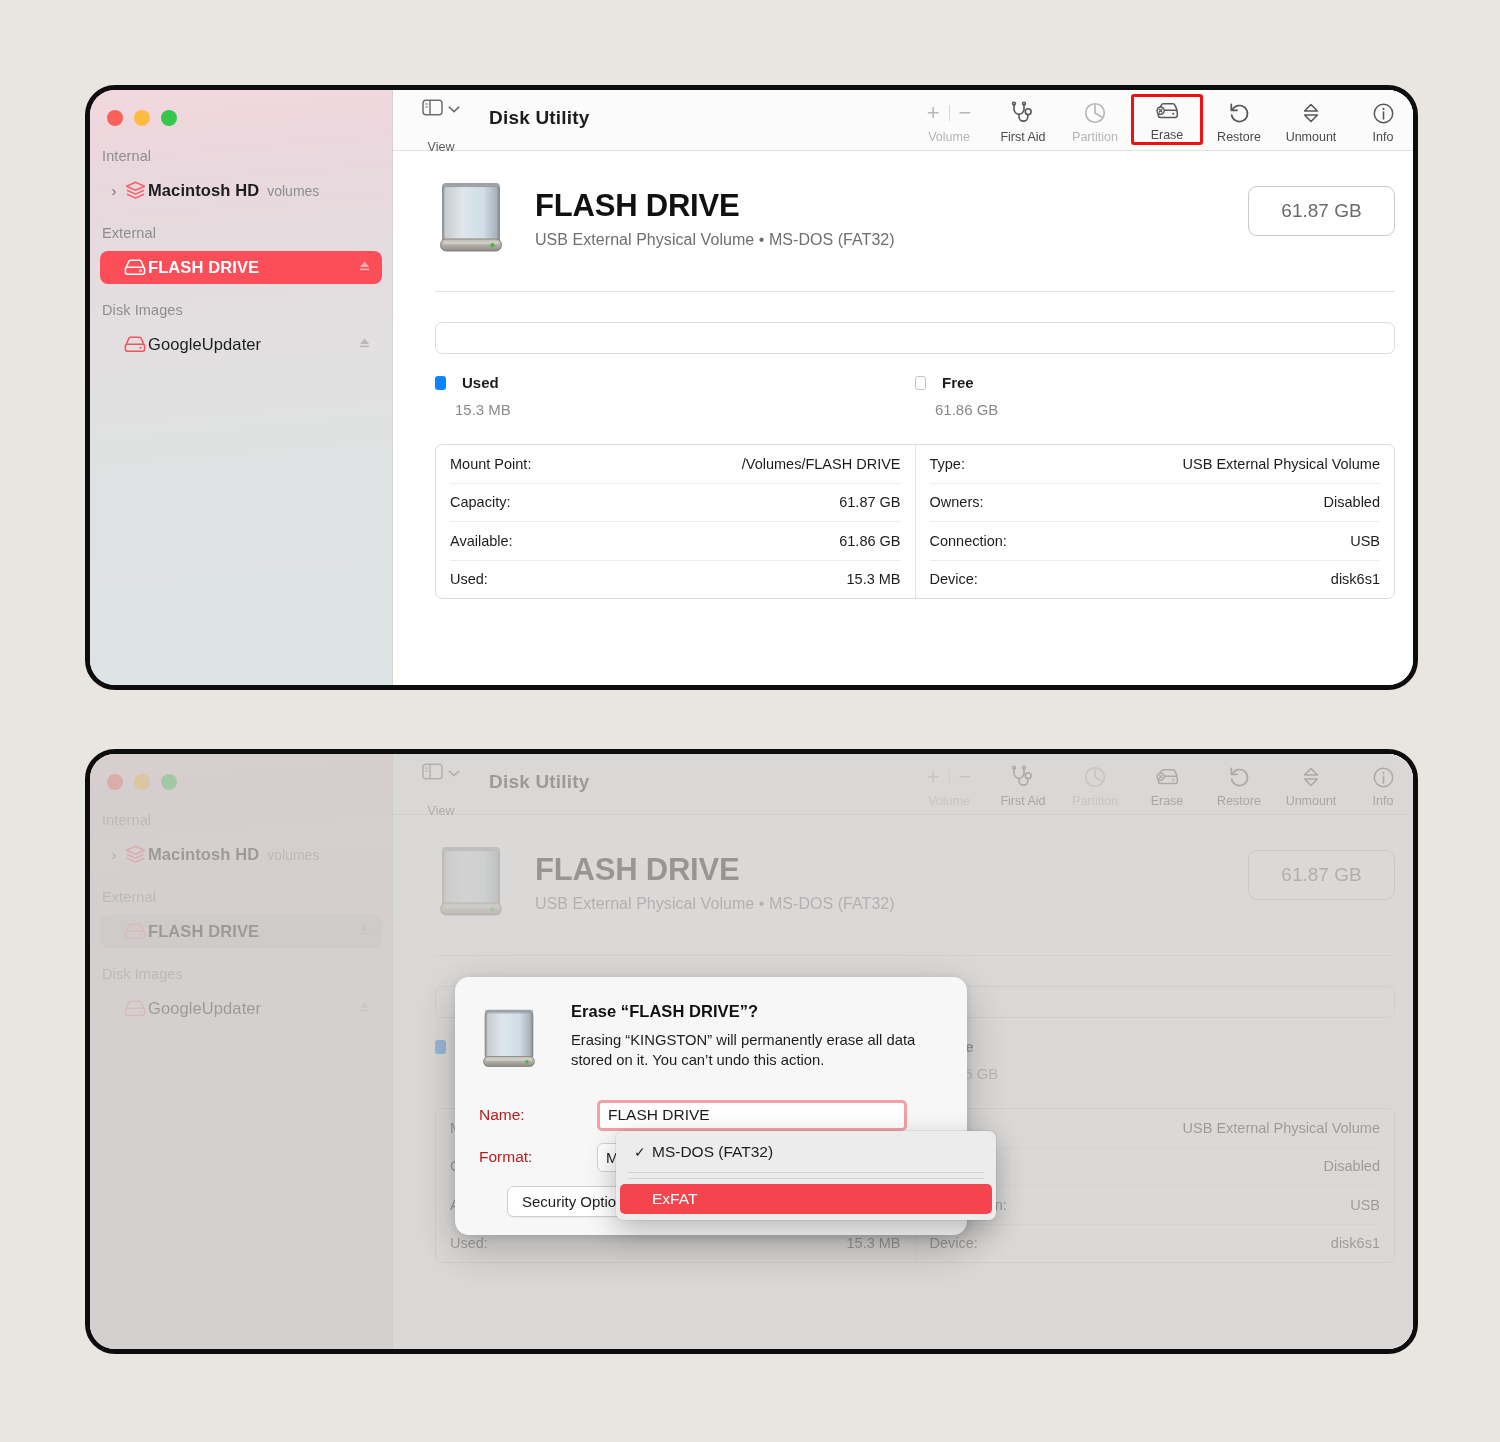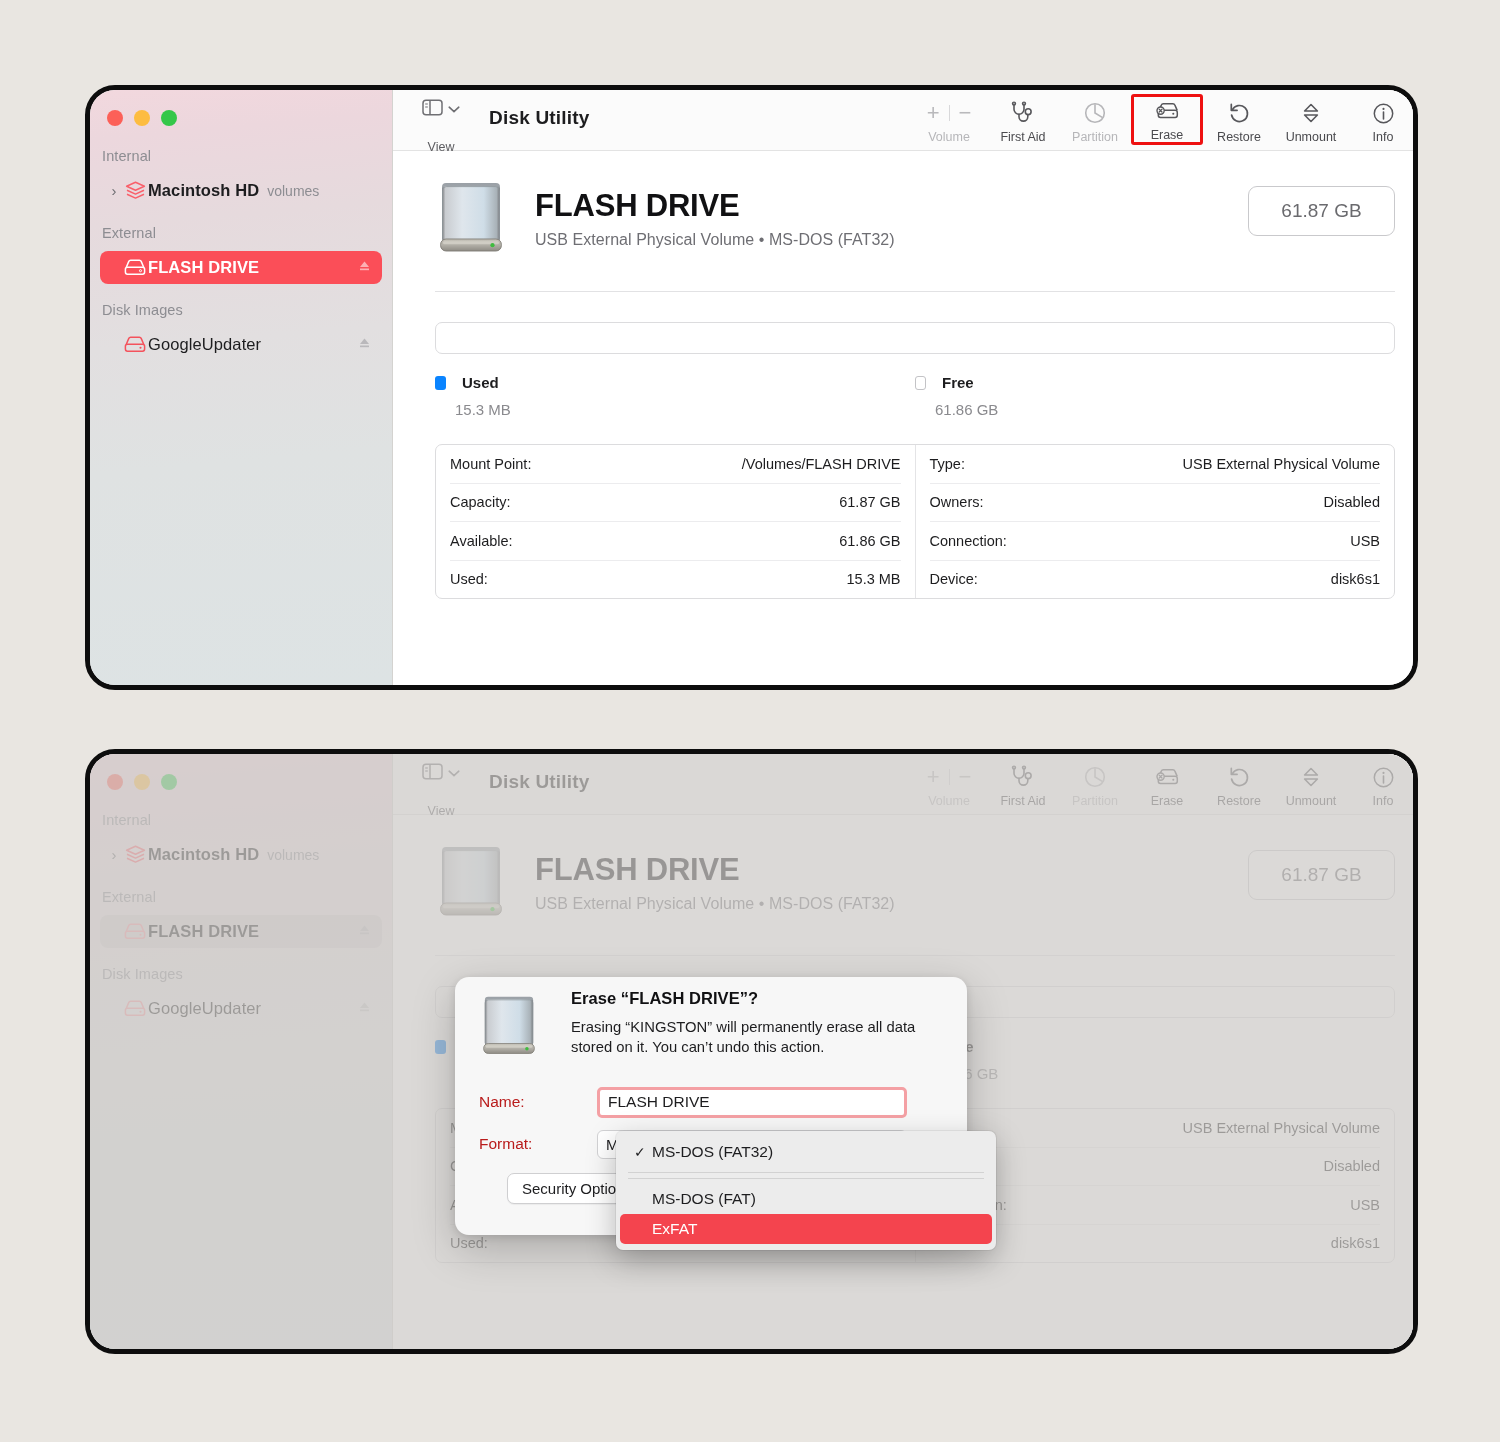"Erase “FLASH DRIVE”?" .dialog { padding: 12px 24px 18px 24px -> 25px 24px 18px 24px }
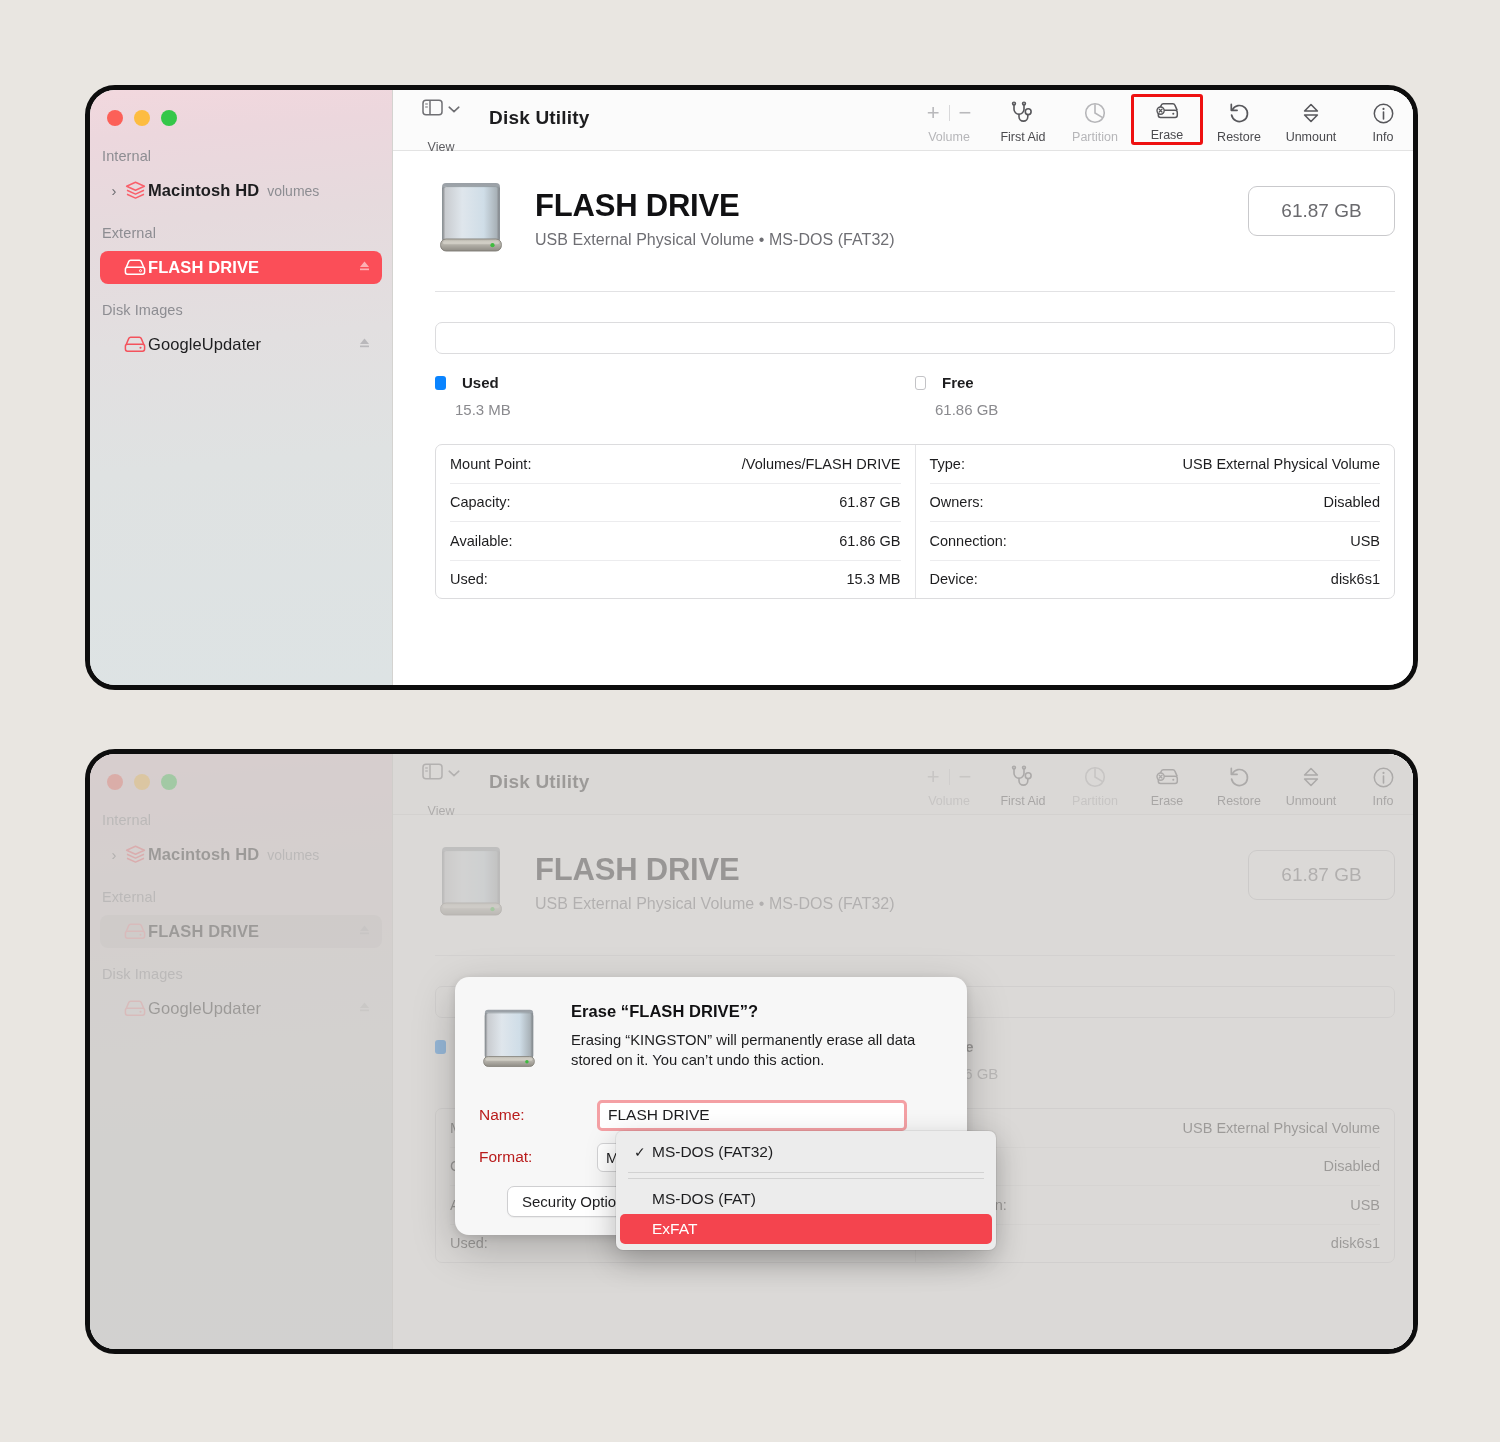"MS-DOS (FAT)" div.dd-item { html: <div> <span></span> <span>MS-DOS (FAT)</span> </div> -> none }
